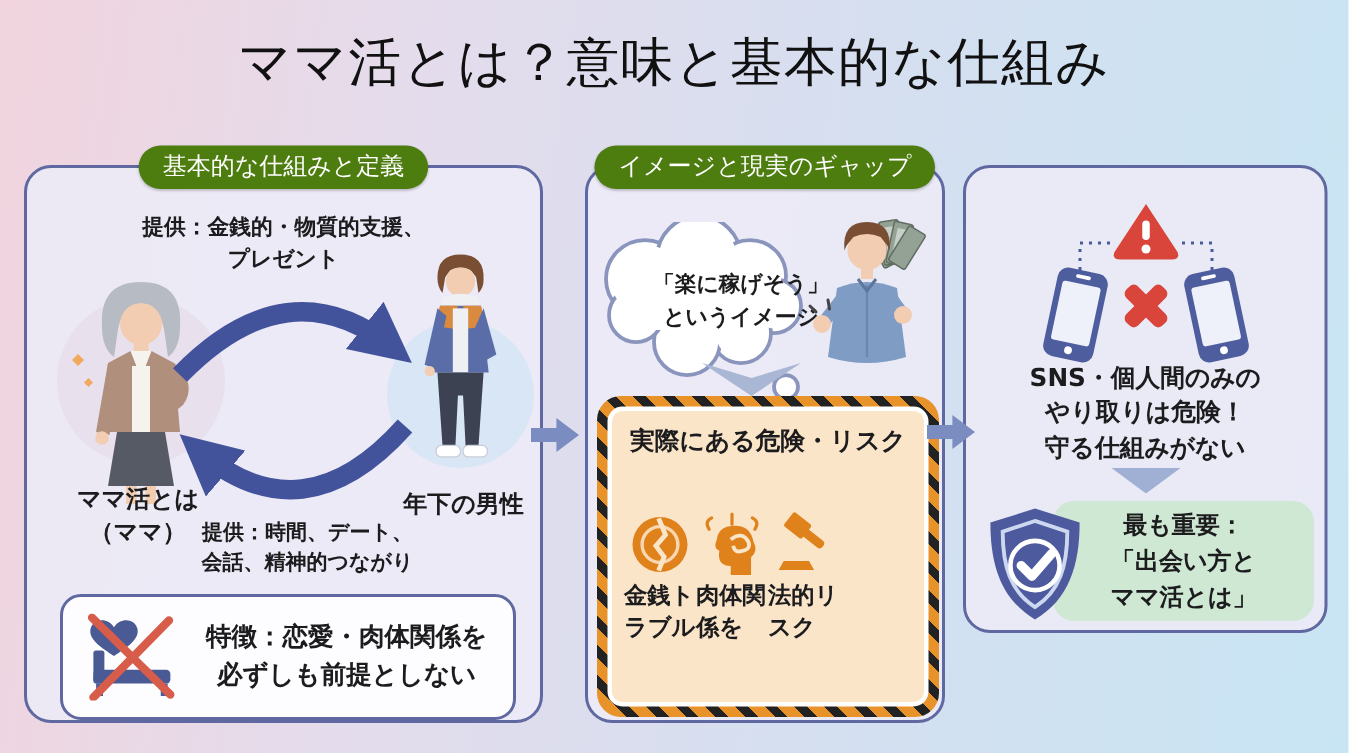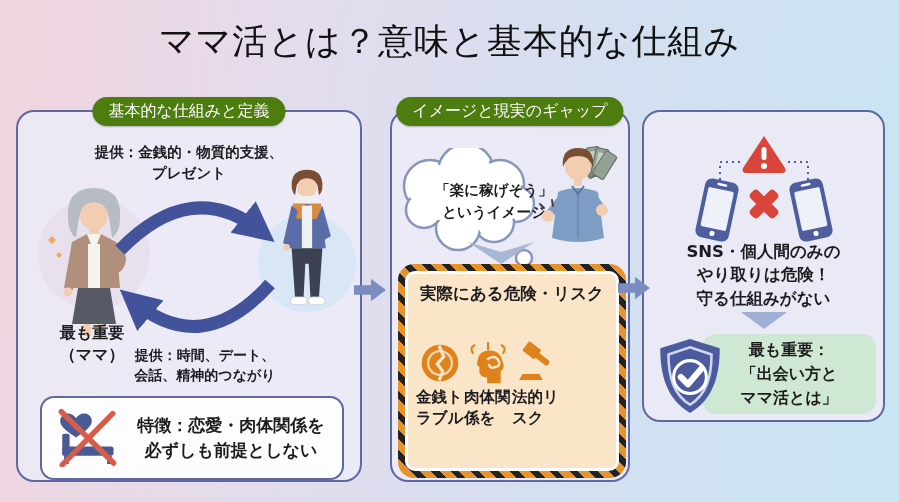"最も重要" div.woman-label { text: 最も重要 -> ママ活とは }
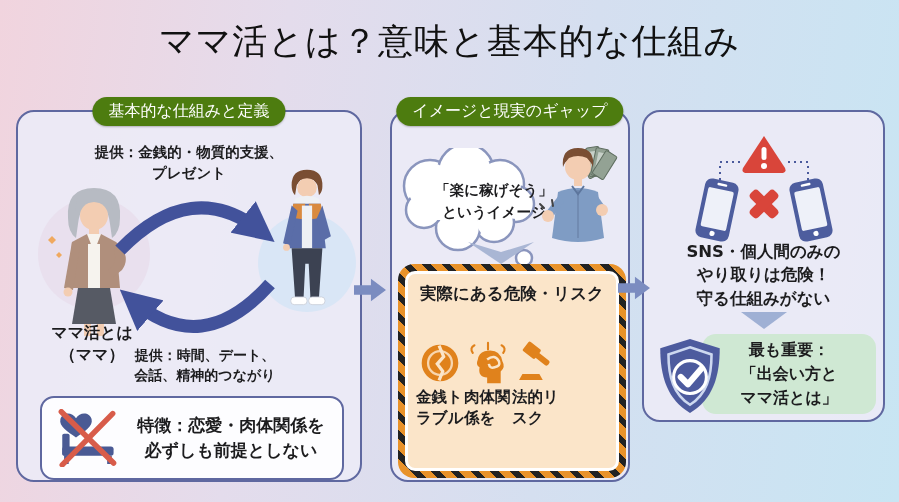"年下の男性" div.man-label { html: none -> <div>年下の男性</div> }
